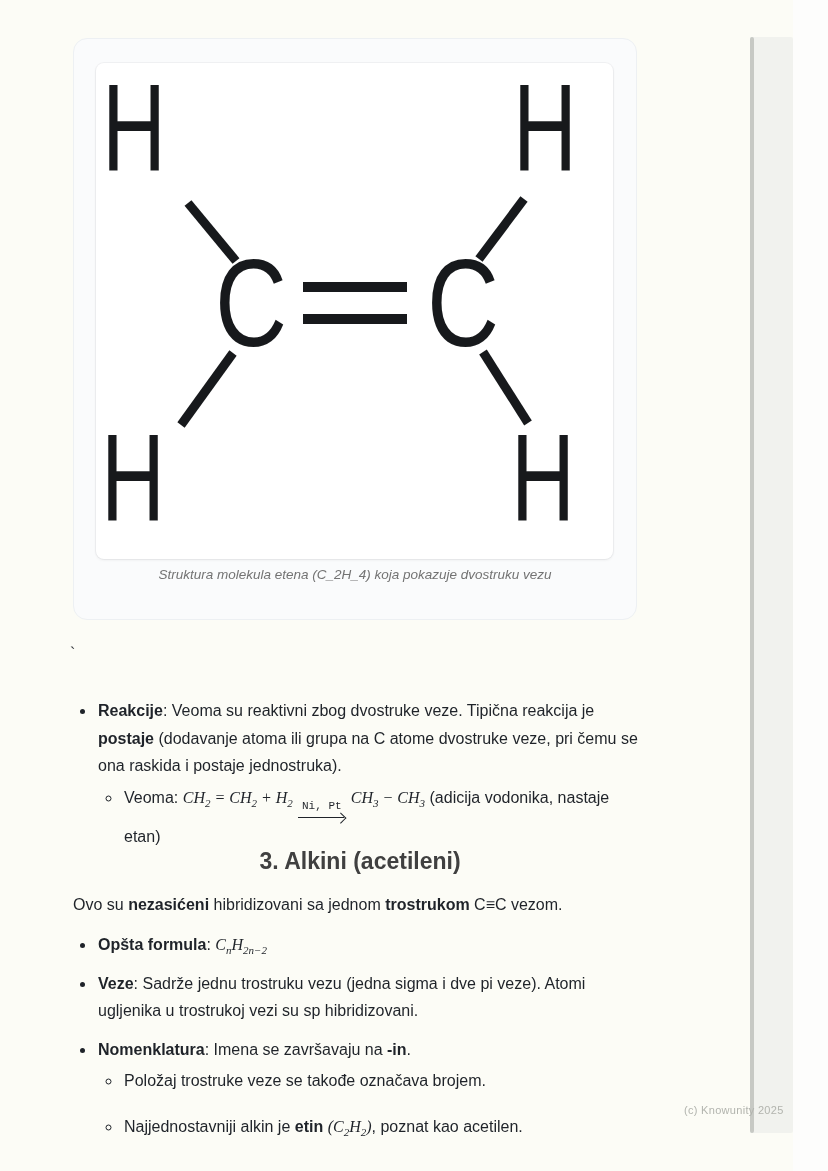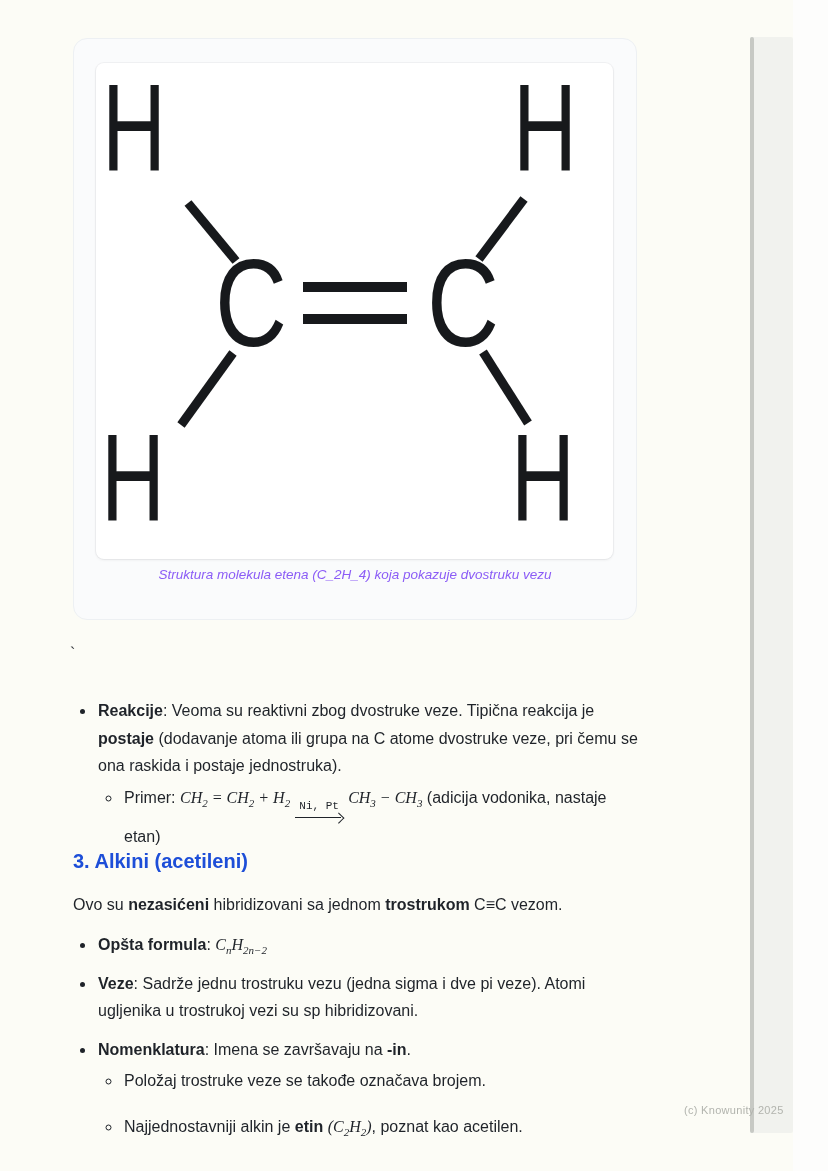"Struktura molekula etena (C_2H_4) koja" .figure-caption { color: #8b5cf6 -> #737373 }
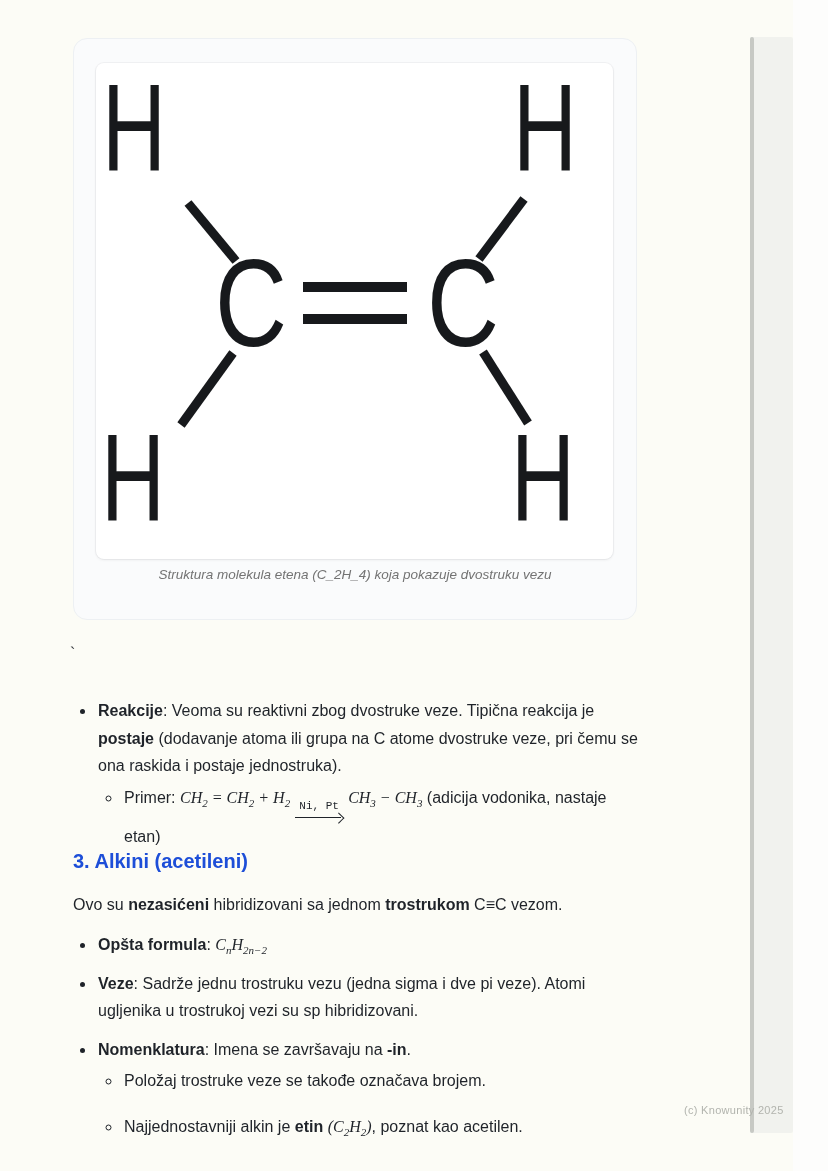"Primer:" span { text: Primer -> Veoma }
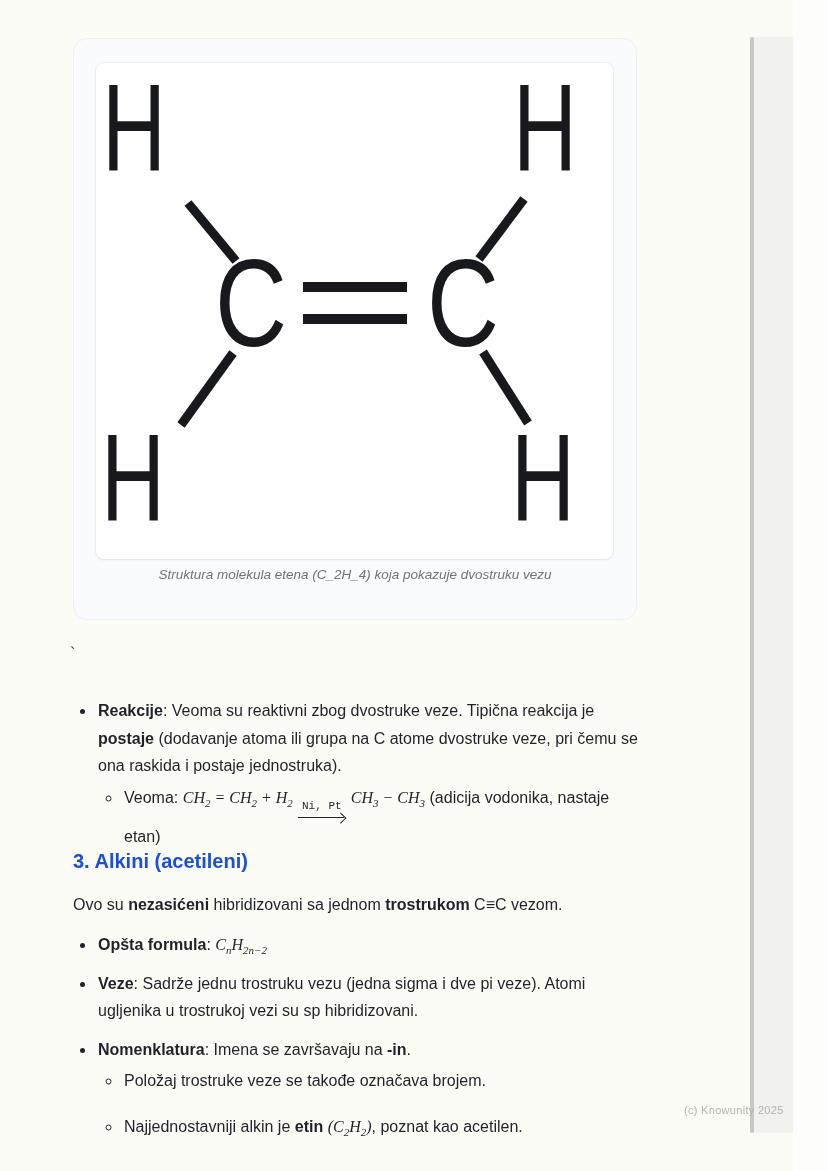"3. Alkini (acetileni)" .section-heading { color: #1d4ed8 -> #404040; font-size: 20px -> 23px; text-align: none -> center }
